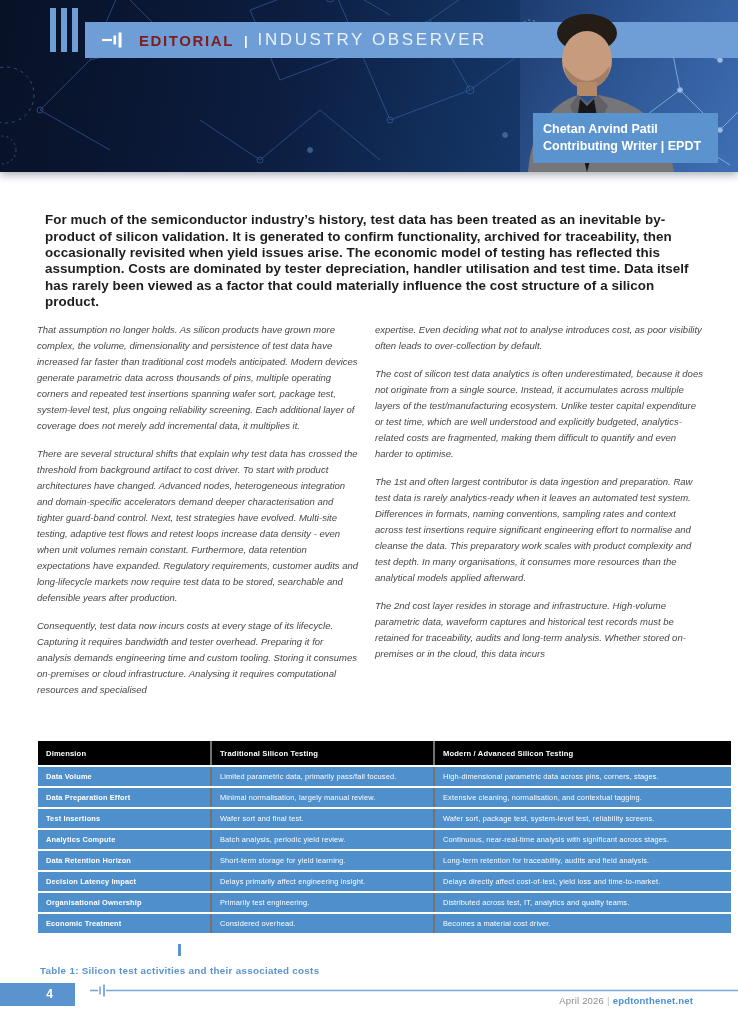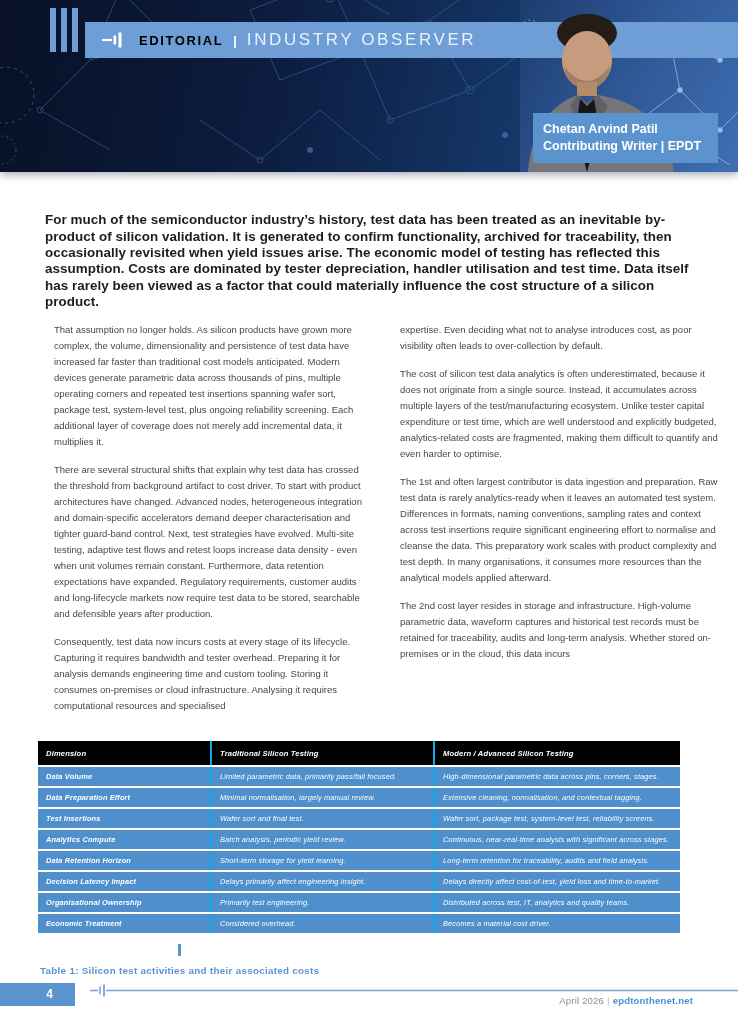"EDITORIAL" .badge-bold { color: #000000 -> #7f1d1d; font-size: 13px -> 15px }
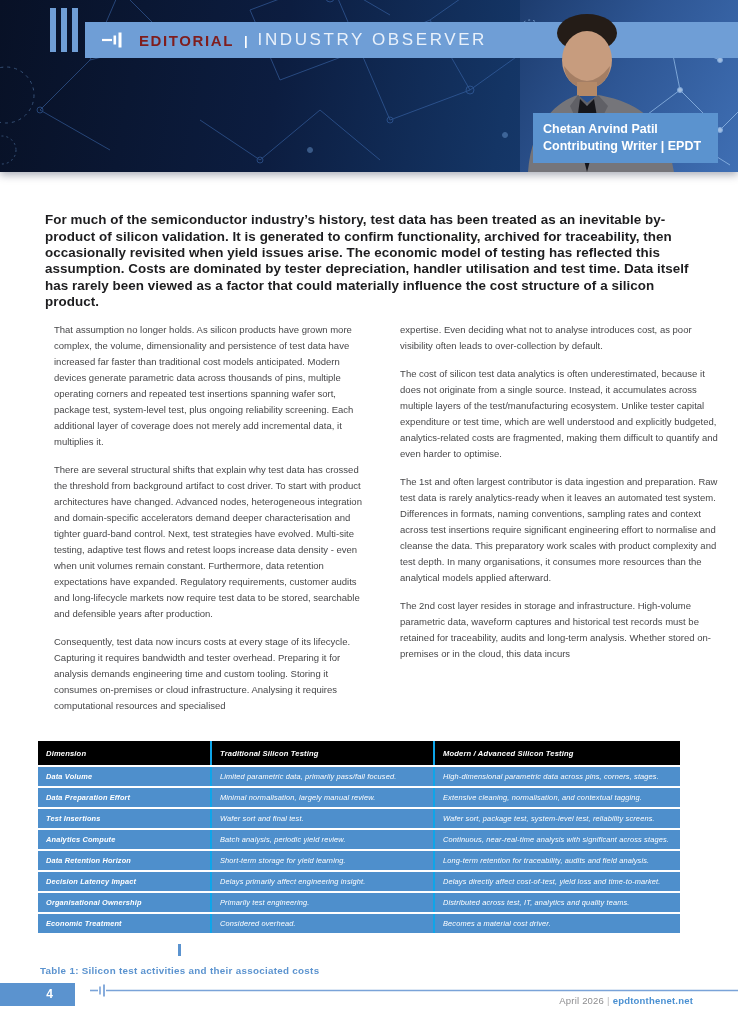"That assumption no longer holds." .cols { font-style: none -> italic; gap: 32px -> 16px; left: 54px -> 37px }
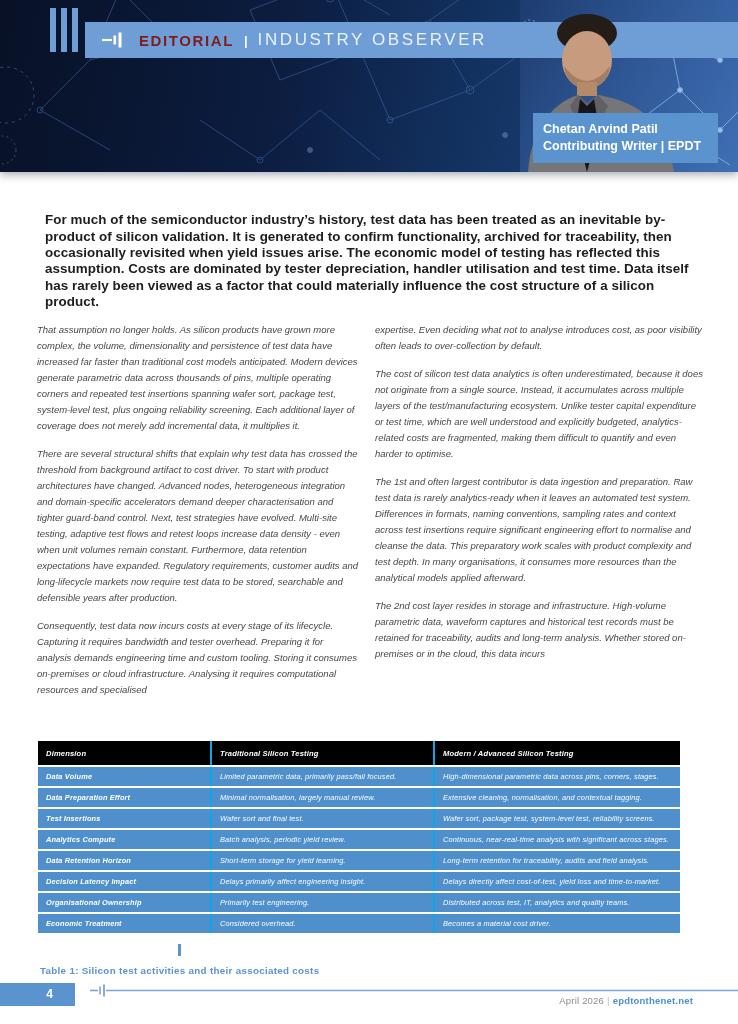"Dimension" table.cost { font-style: italic -> none; width: 642px -> 693px }
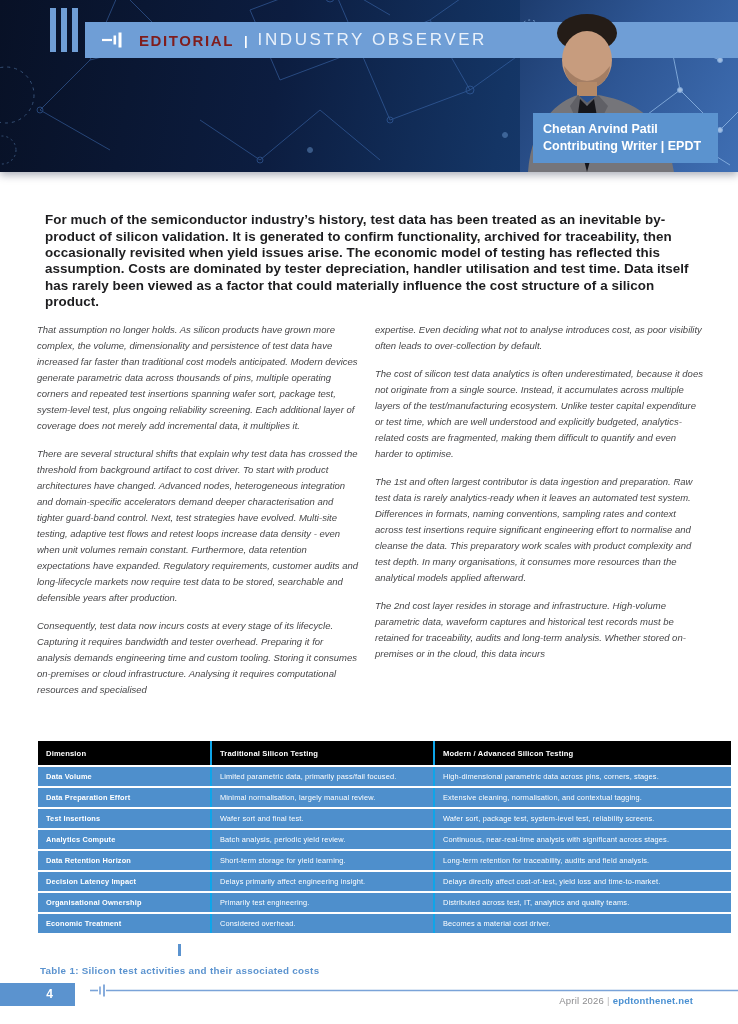"Traditional Silicon Testing" table.cost .sep { border-left: 2px solid #0ea5e9 -> 2px solid #737373 }
